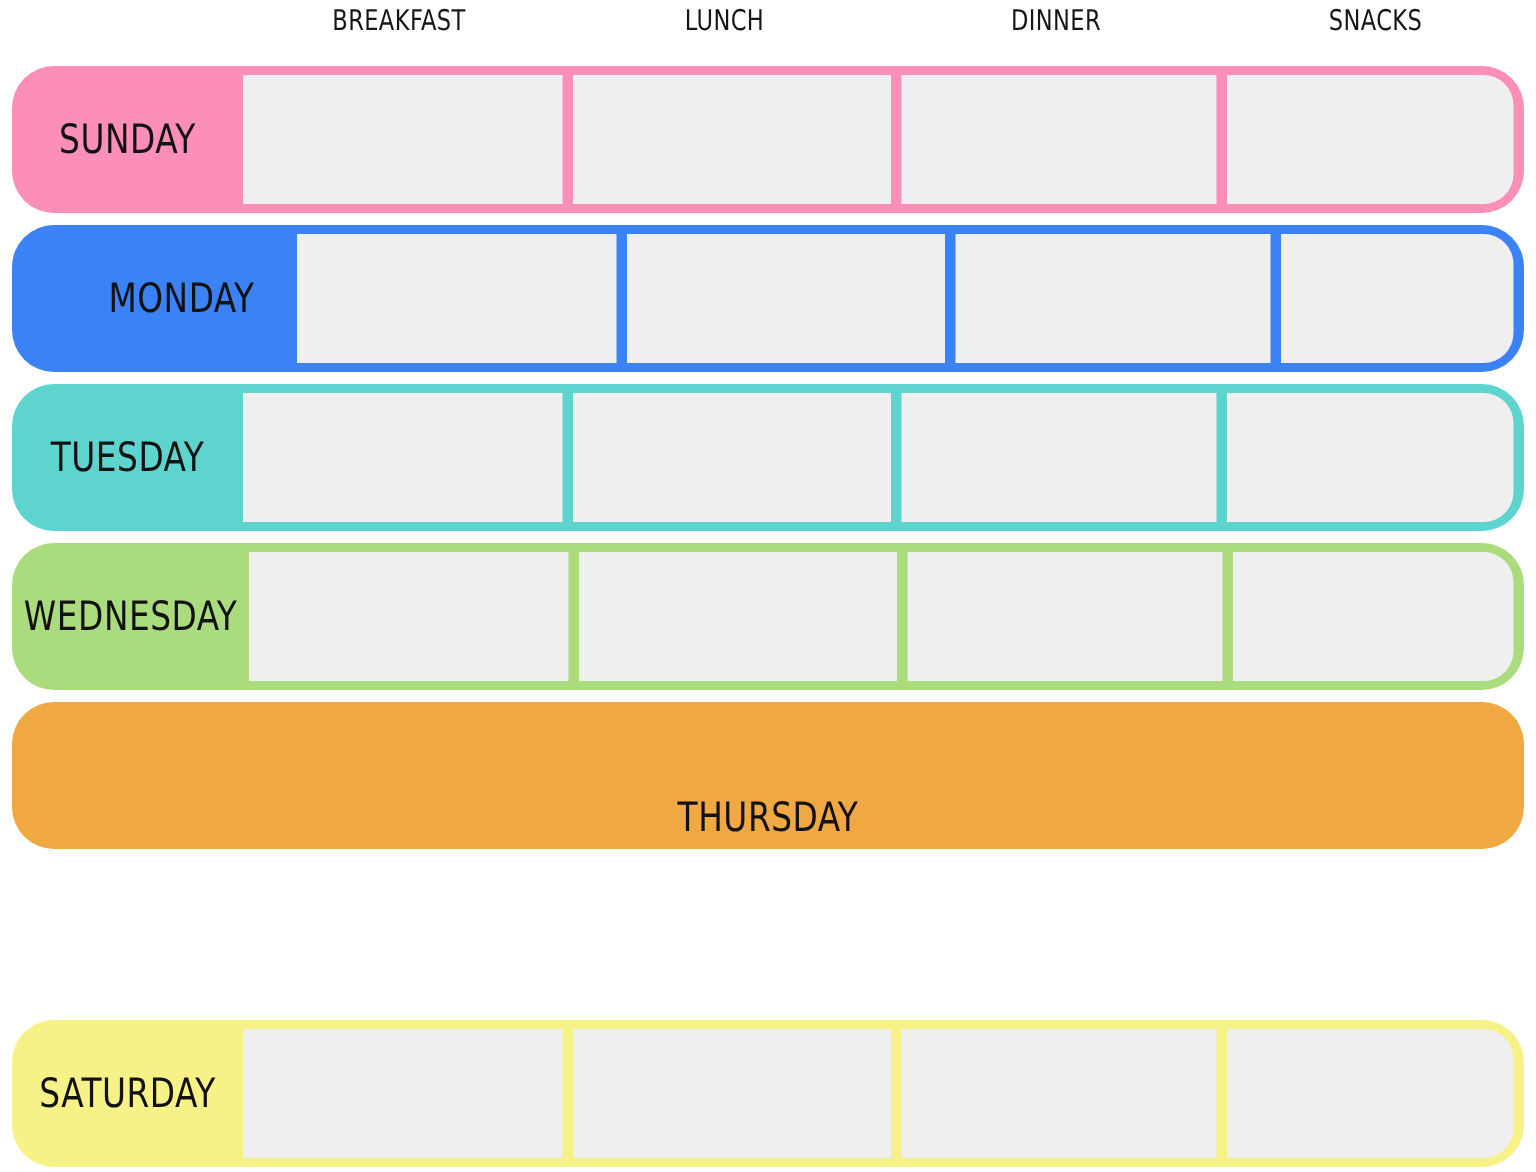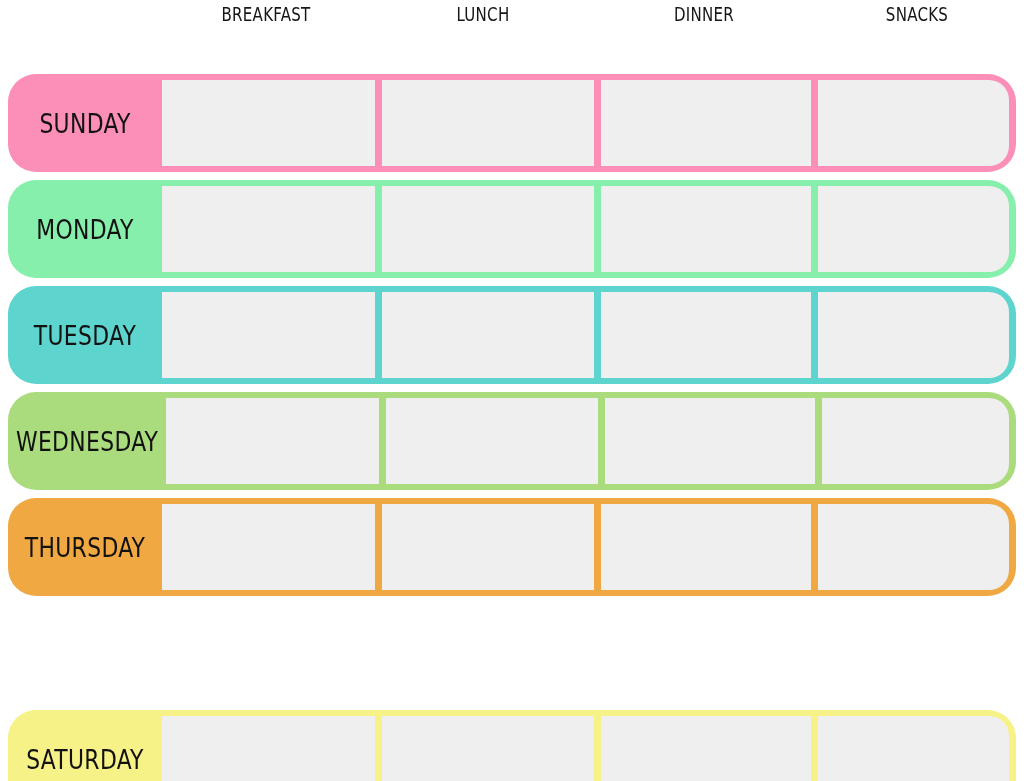"SUNDAY" .rows { margin-top: 30px -> none }
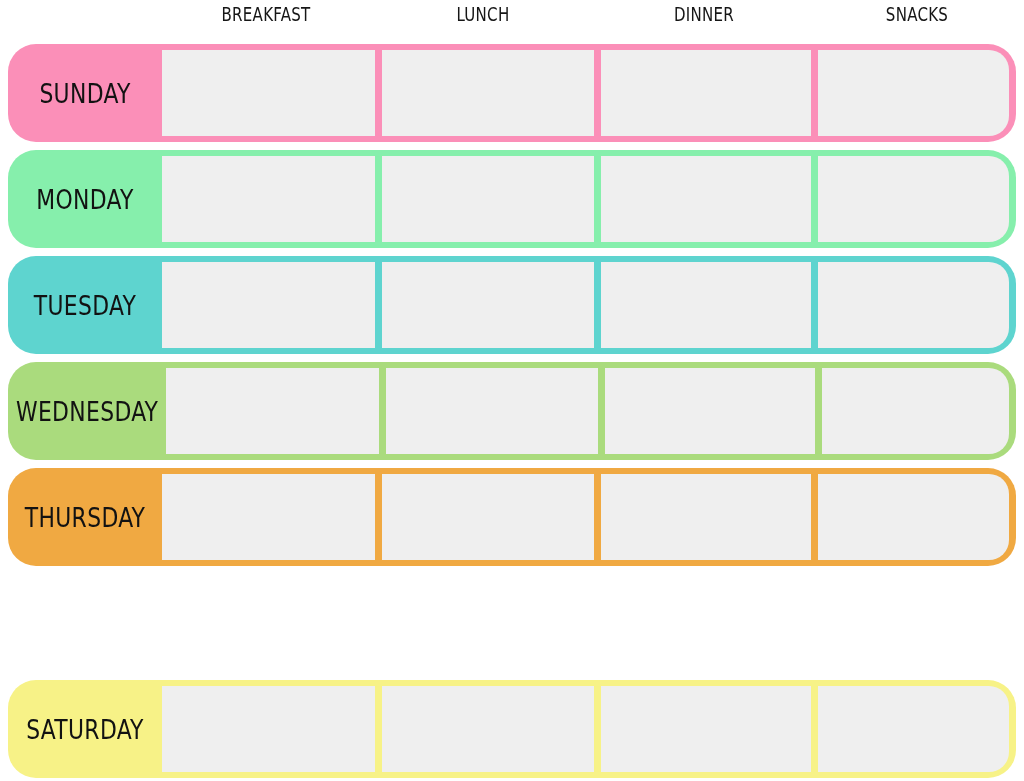"MONDAY" div.row { background: #86efac -> #3b82f6; padding-left: none -> 36px }
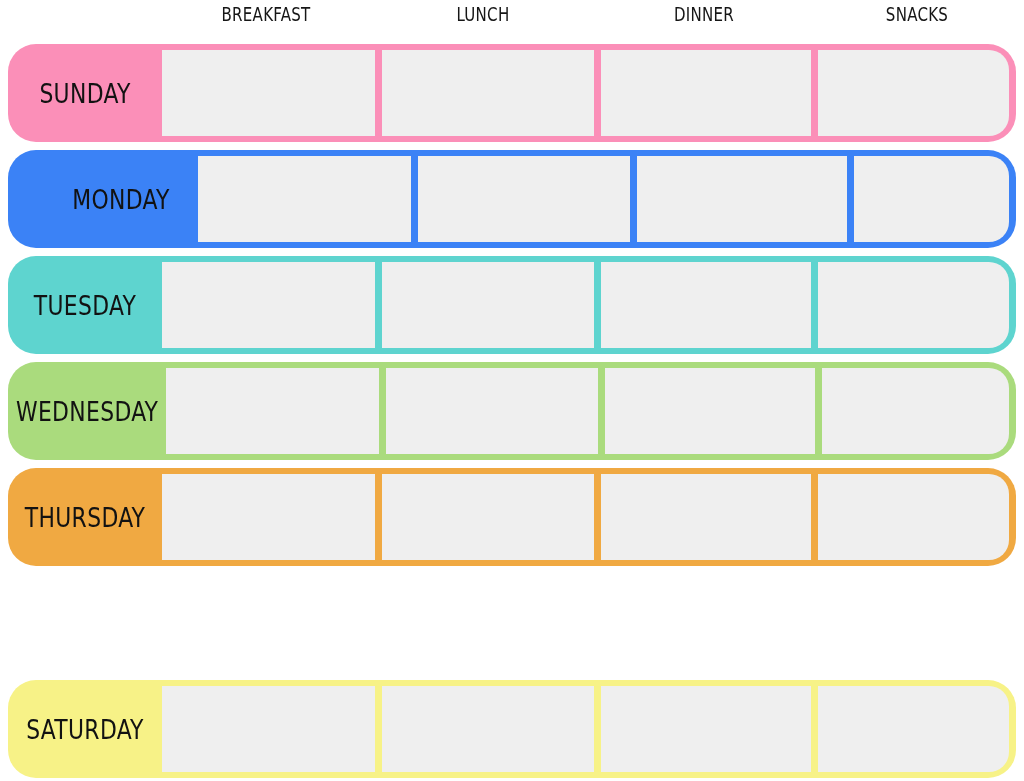"THURSDAY" div.row { flex-direction: none -> column }
